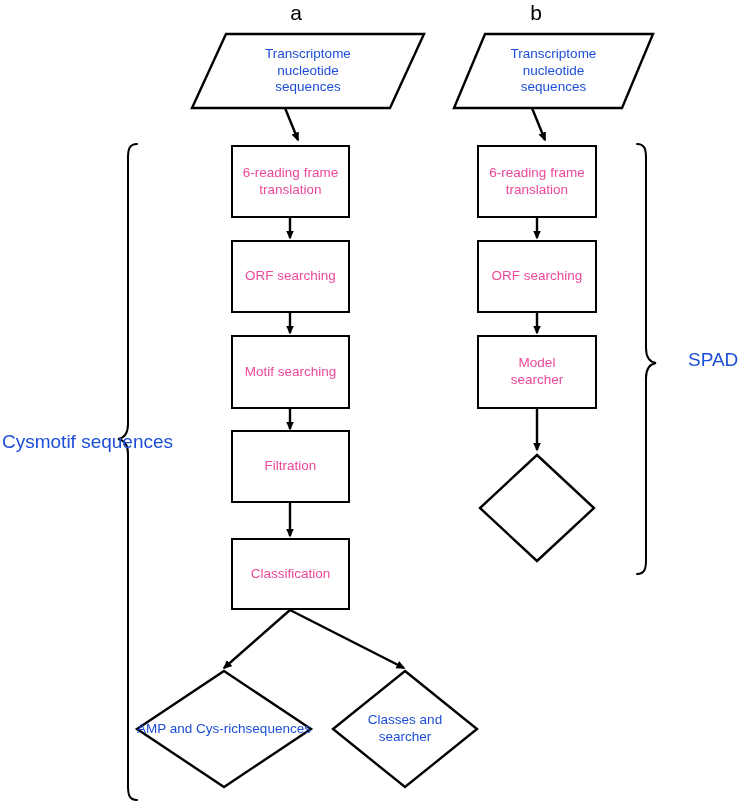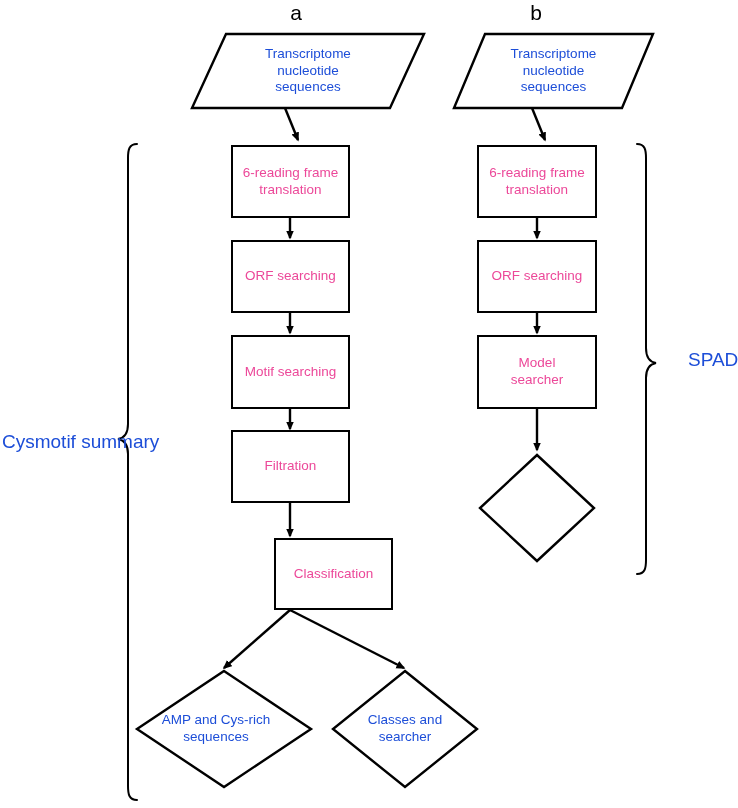"Cysmotif summary" div.brace-label { text: summary -> sequences }
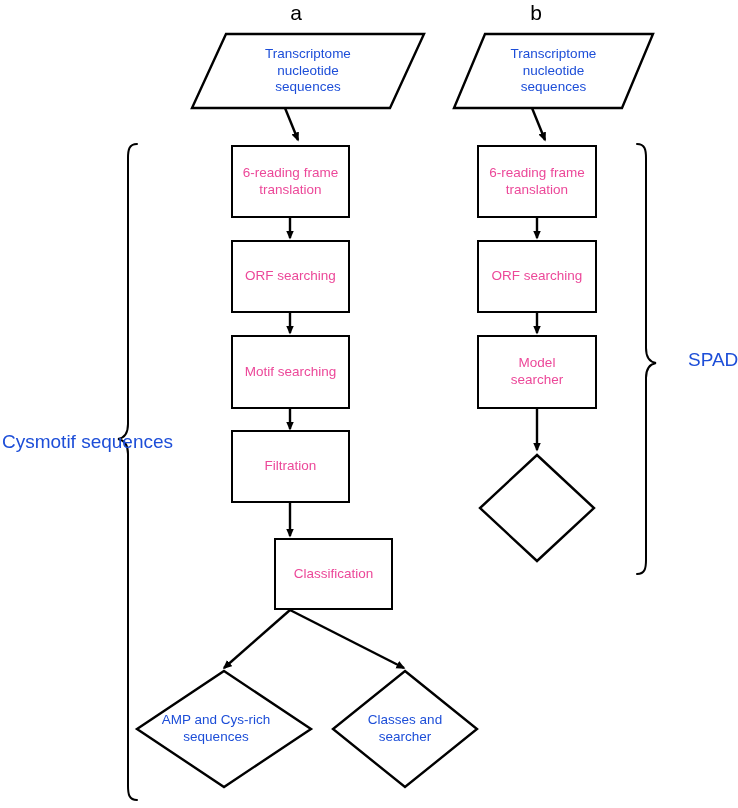"Classification" div.node { margin-left: 43px -> none }
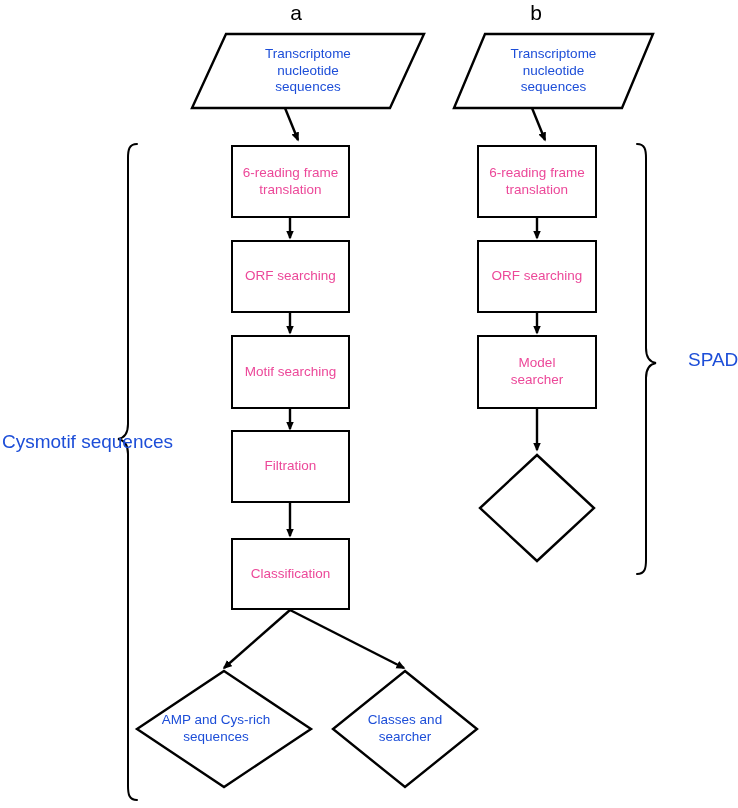"AMP and Cys-rich" div.shape-text { flex-direction: column -> row; left: 126px -> 134px }
